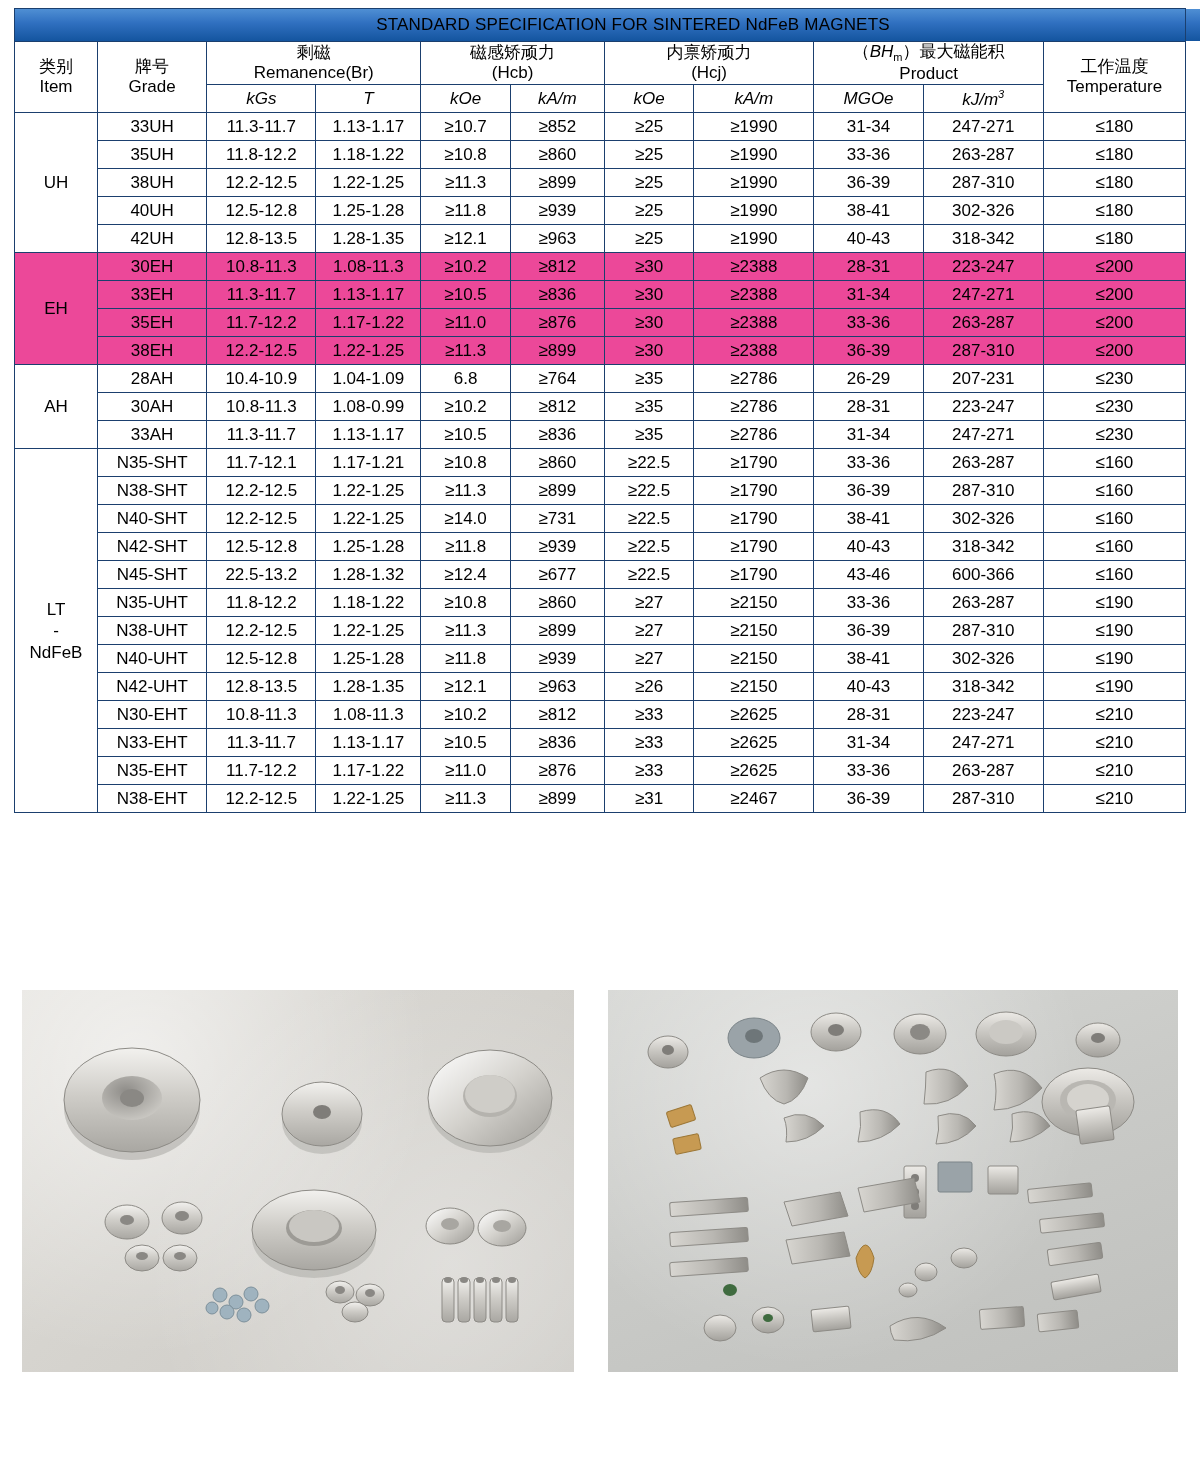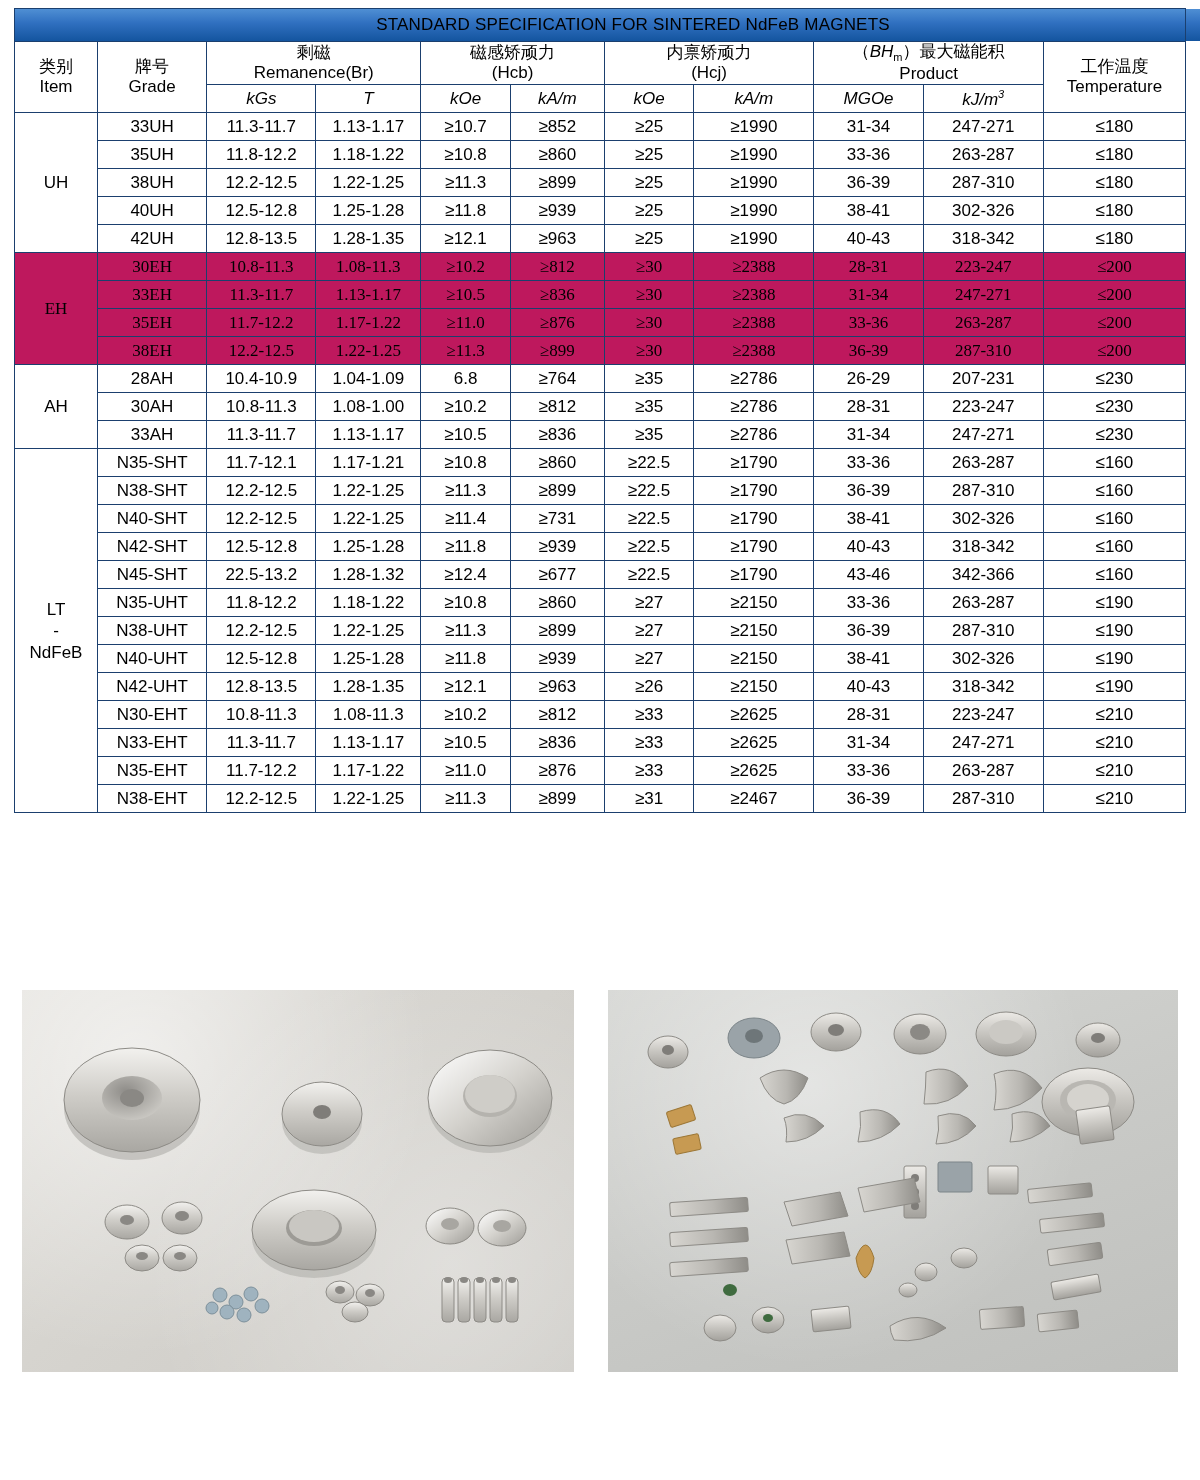"30EH" tr.band-b td { background: #be185d -> #ec4899; font-family: Liberation Serif, serif -> none }
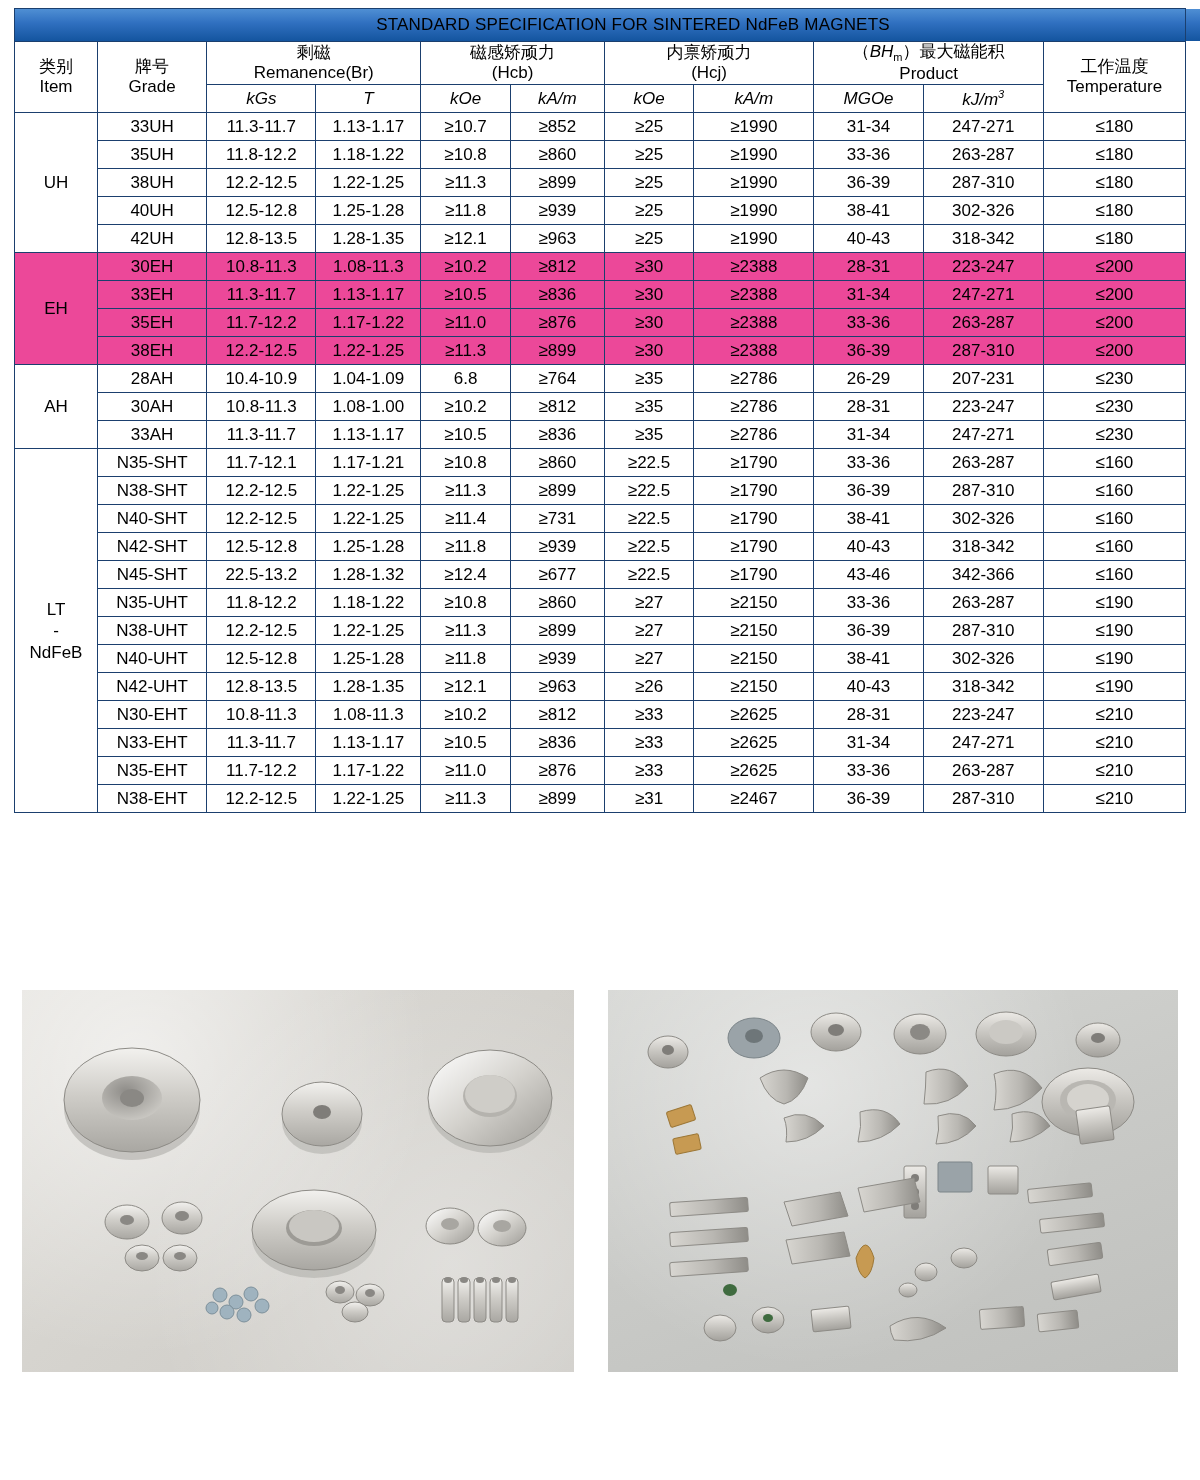"1.08-1.00" td { text: 1.08-1.00 -> 1.08-0.99 }
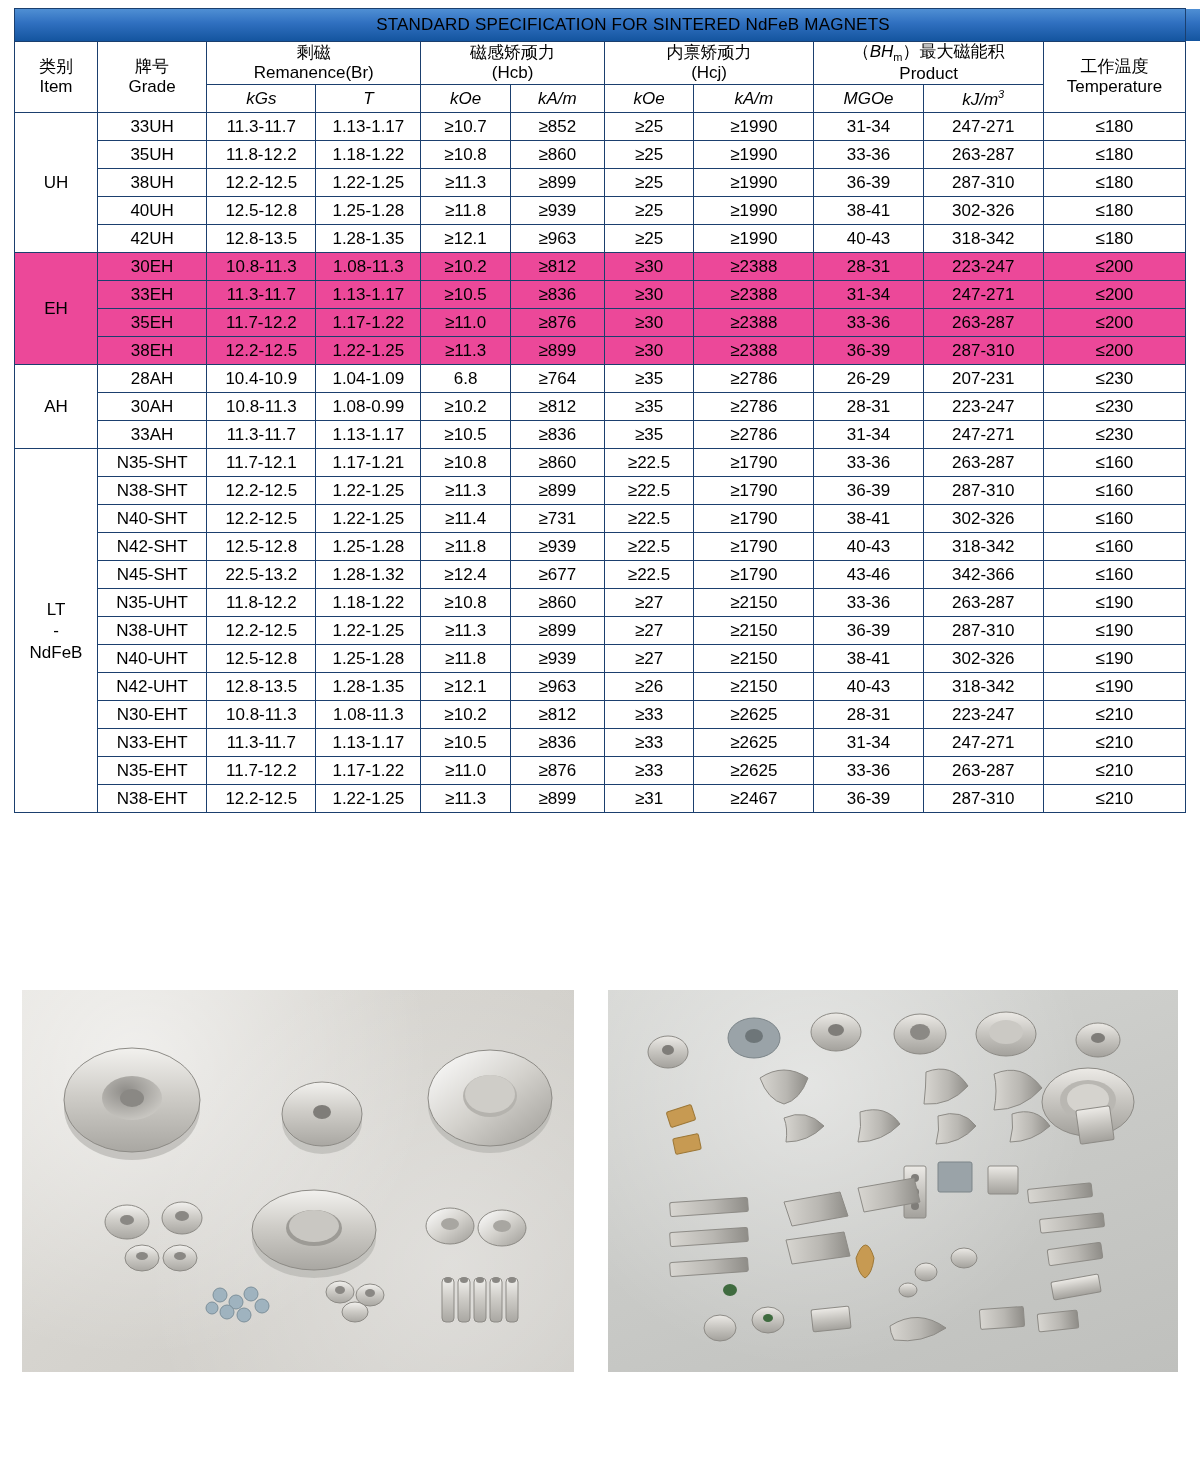"≥11.4" td { text: 11.4 -> 14.0 }
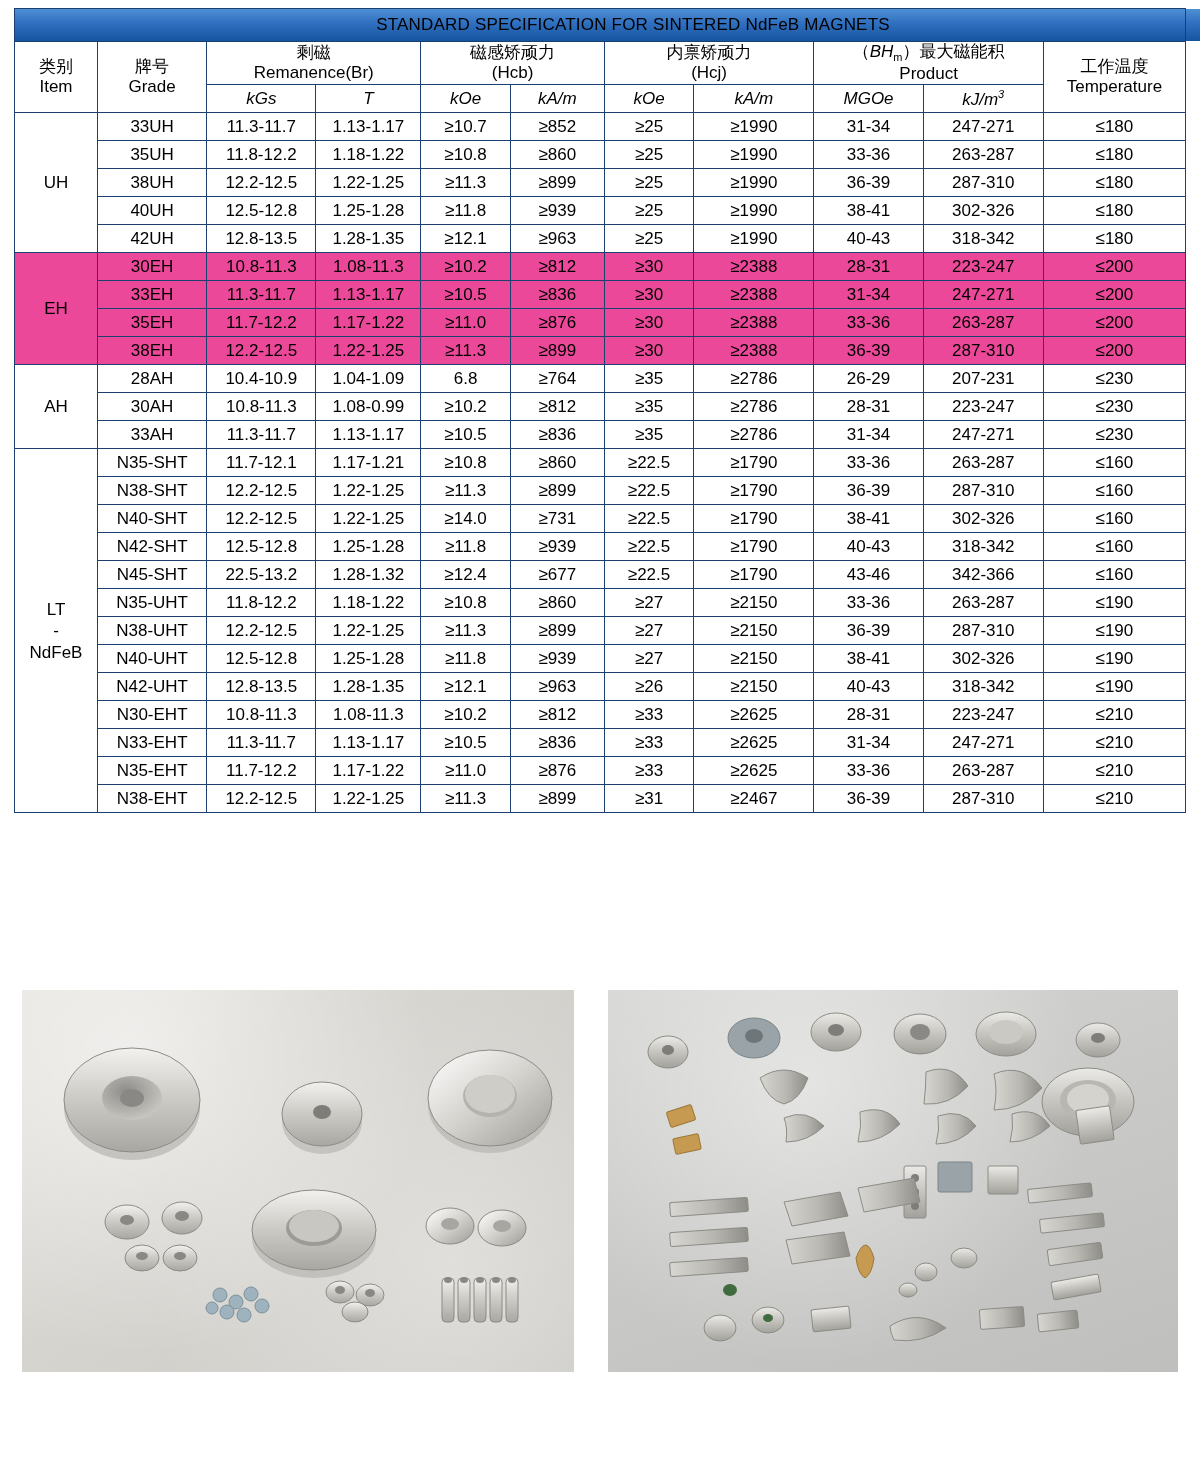"342-366" td { text: 342-366 -> 600-366 }
